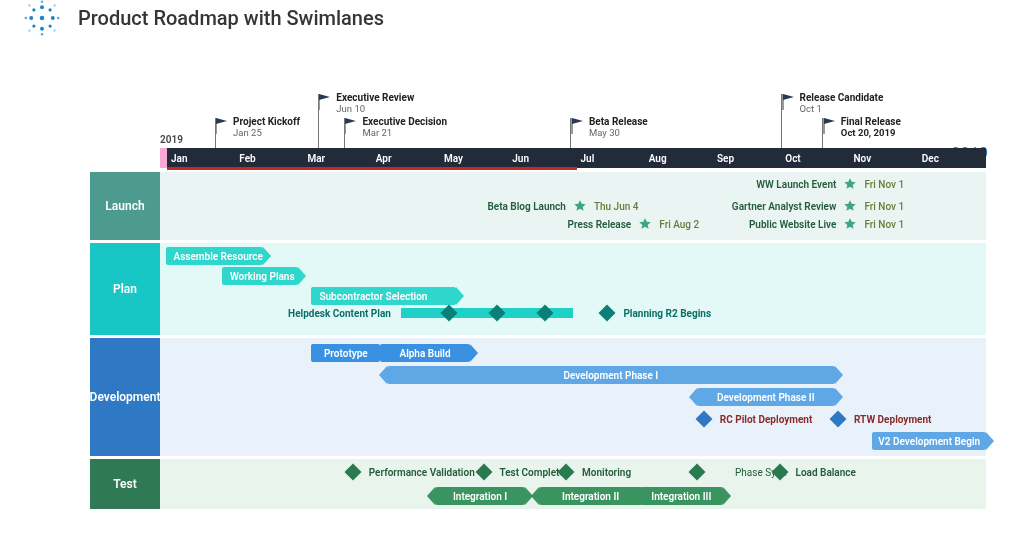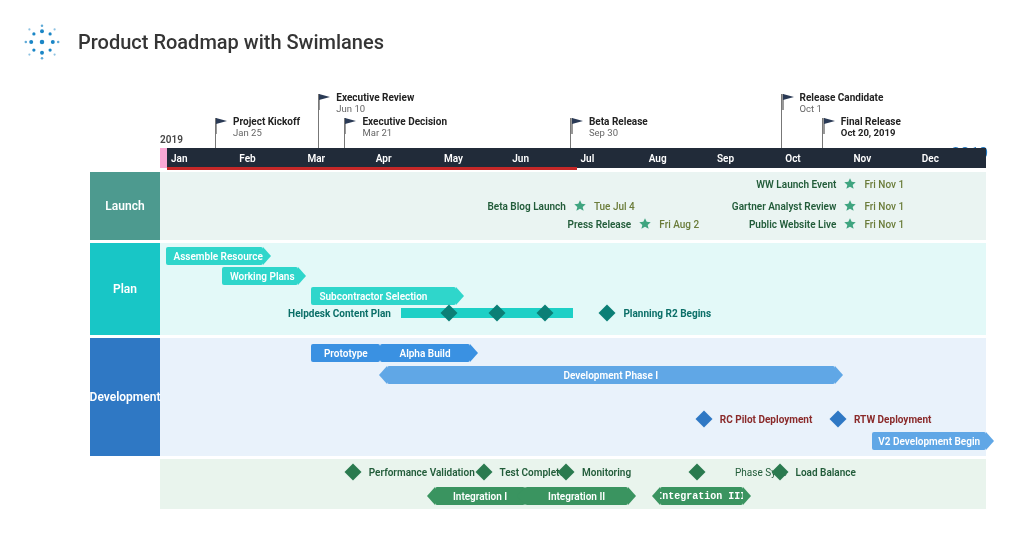"Product Roadmap with Swimlanes" .header { padding: 24px 24px 8px 24px -> 0 24px 8px 24px }
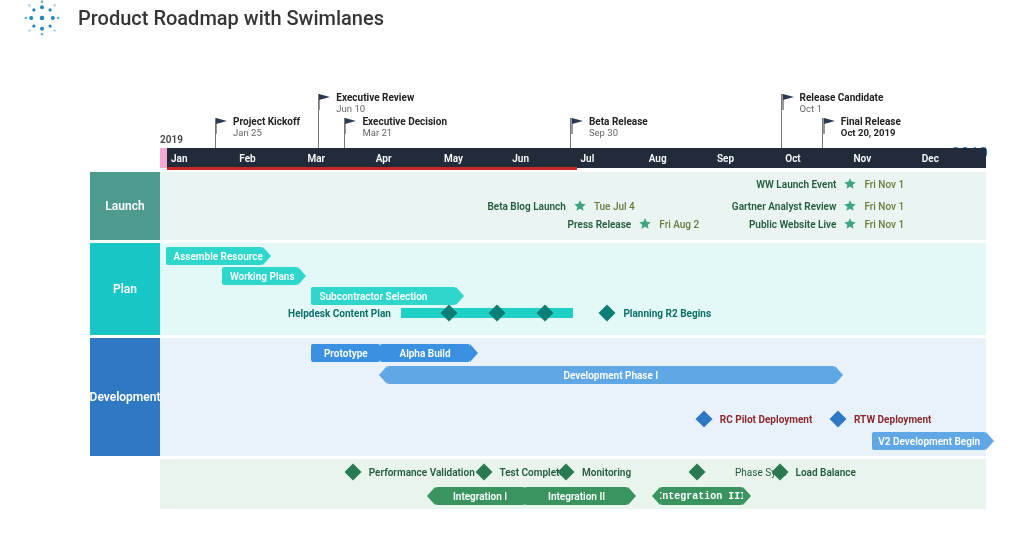"Sep 30" div.flag-date { text: Sep -> May }
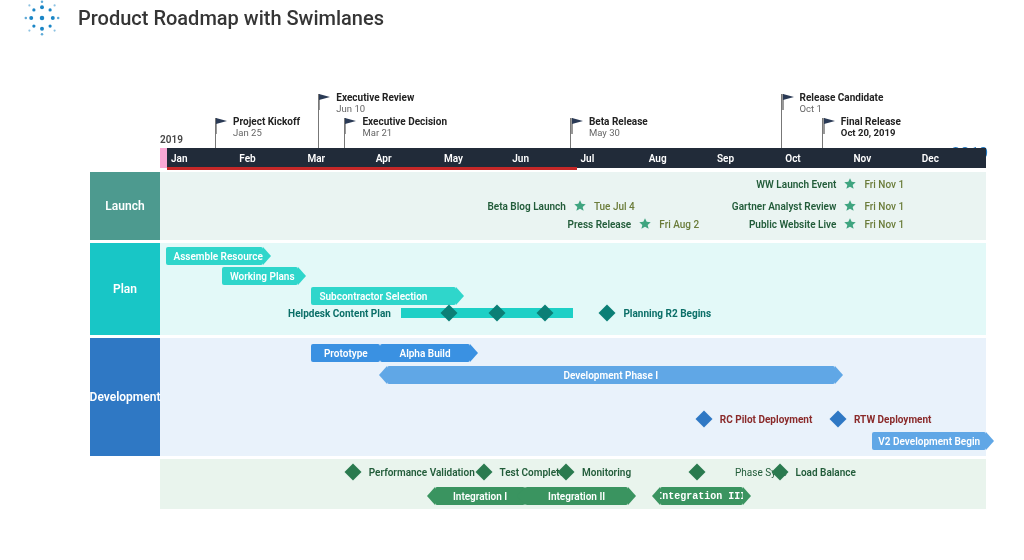"Tue Jul 4" div.evt-label-right { text: Tue Jul -> Thu Jun }
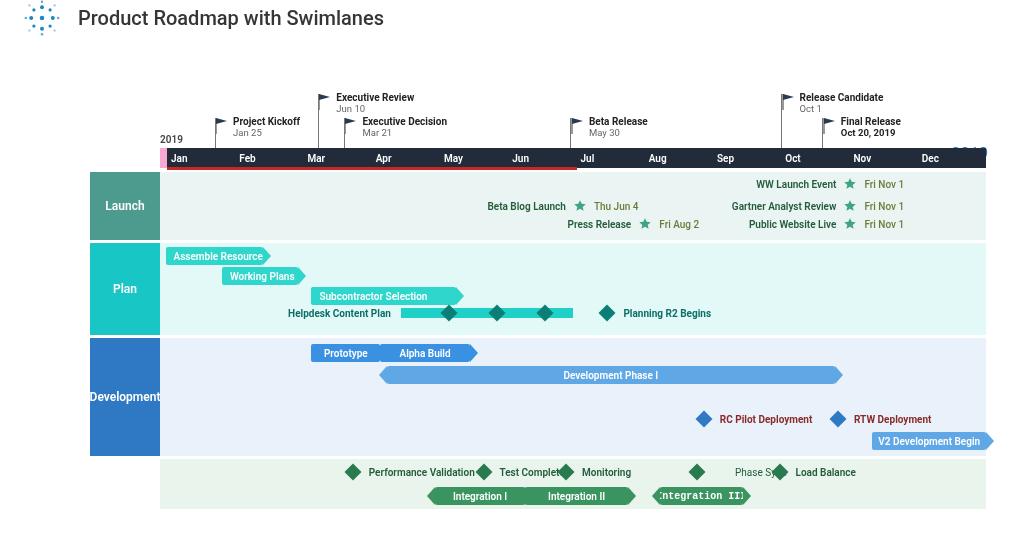"Development Phase II" div.bar { html: none -> <div>Development Phase II</div> }
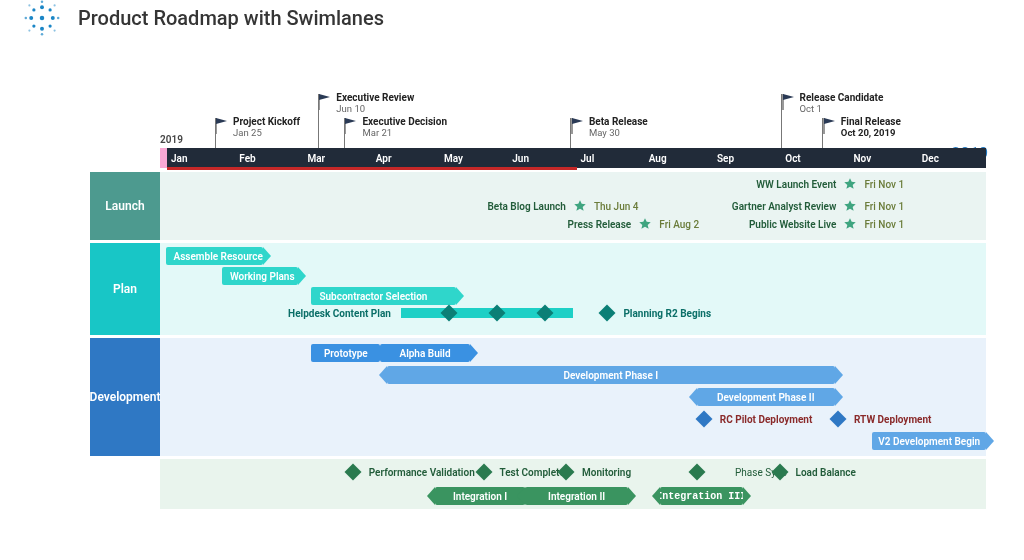"Test" div.lane-label { html: none -> <div>Test</div> }
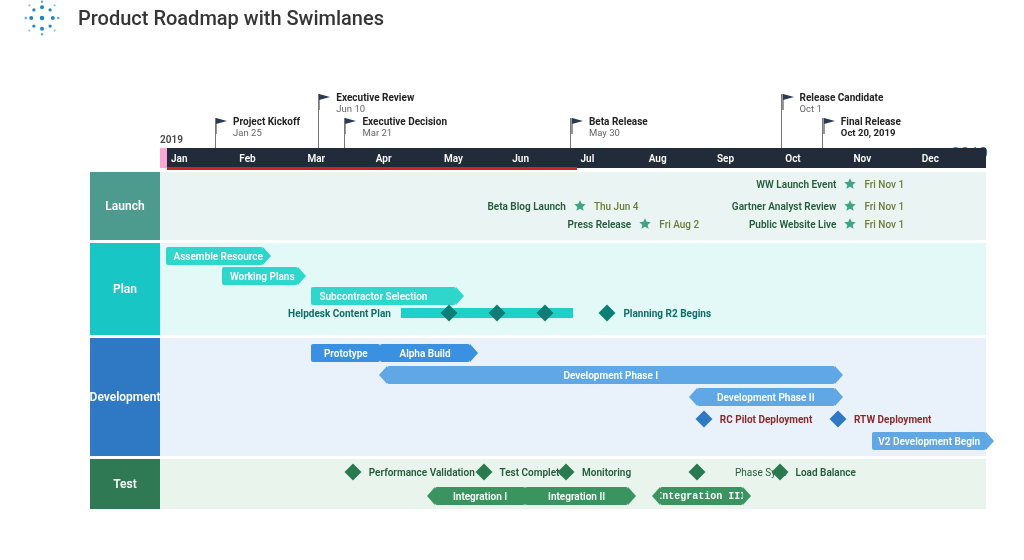"Integration II" div.bar { left: 365px -> 379px }
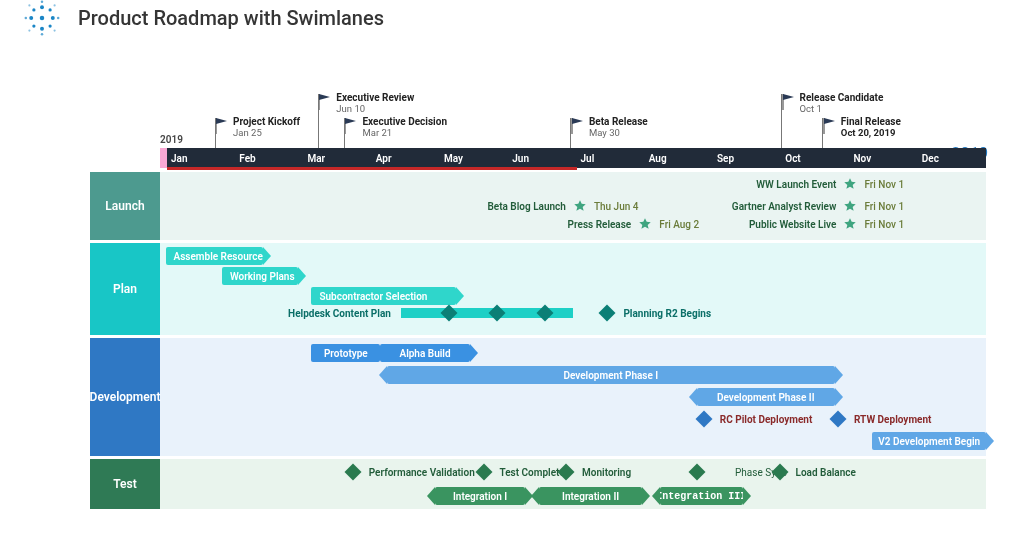"Integration III" div.bar { font-family: Liberation Mono, monospace -> none; left: 500px -> 480px }
